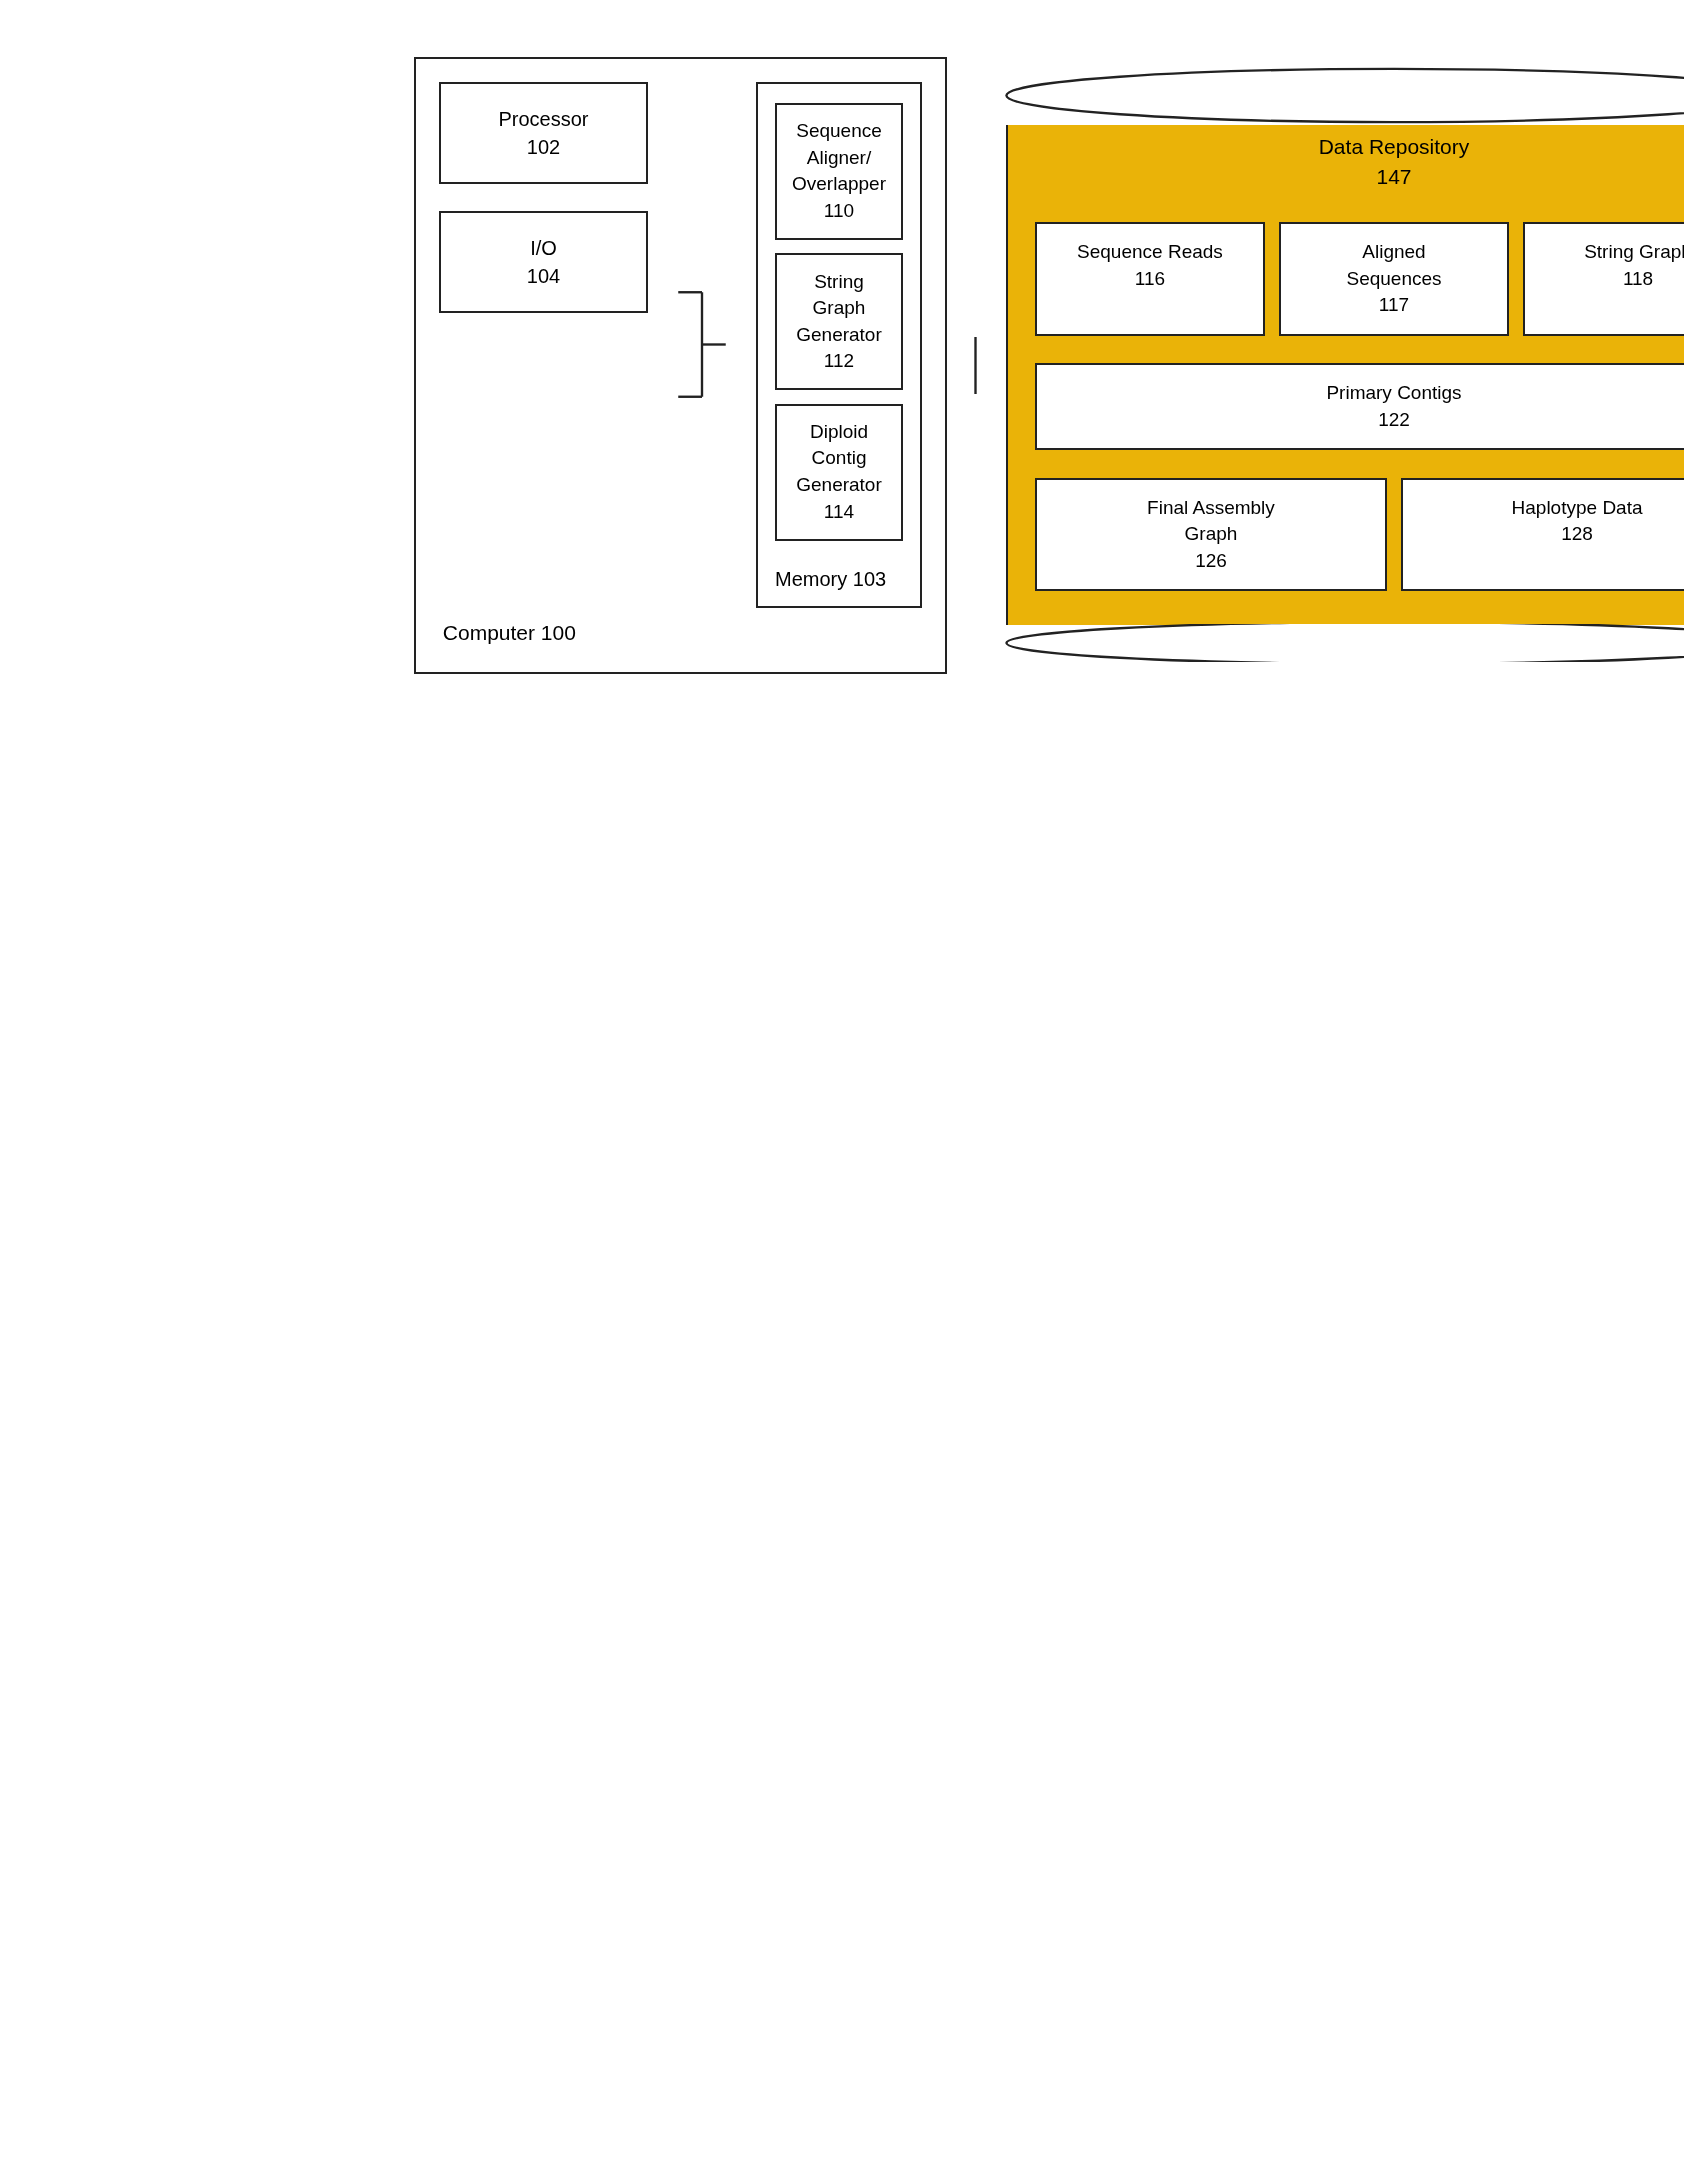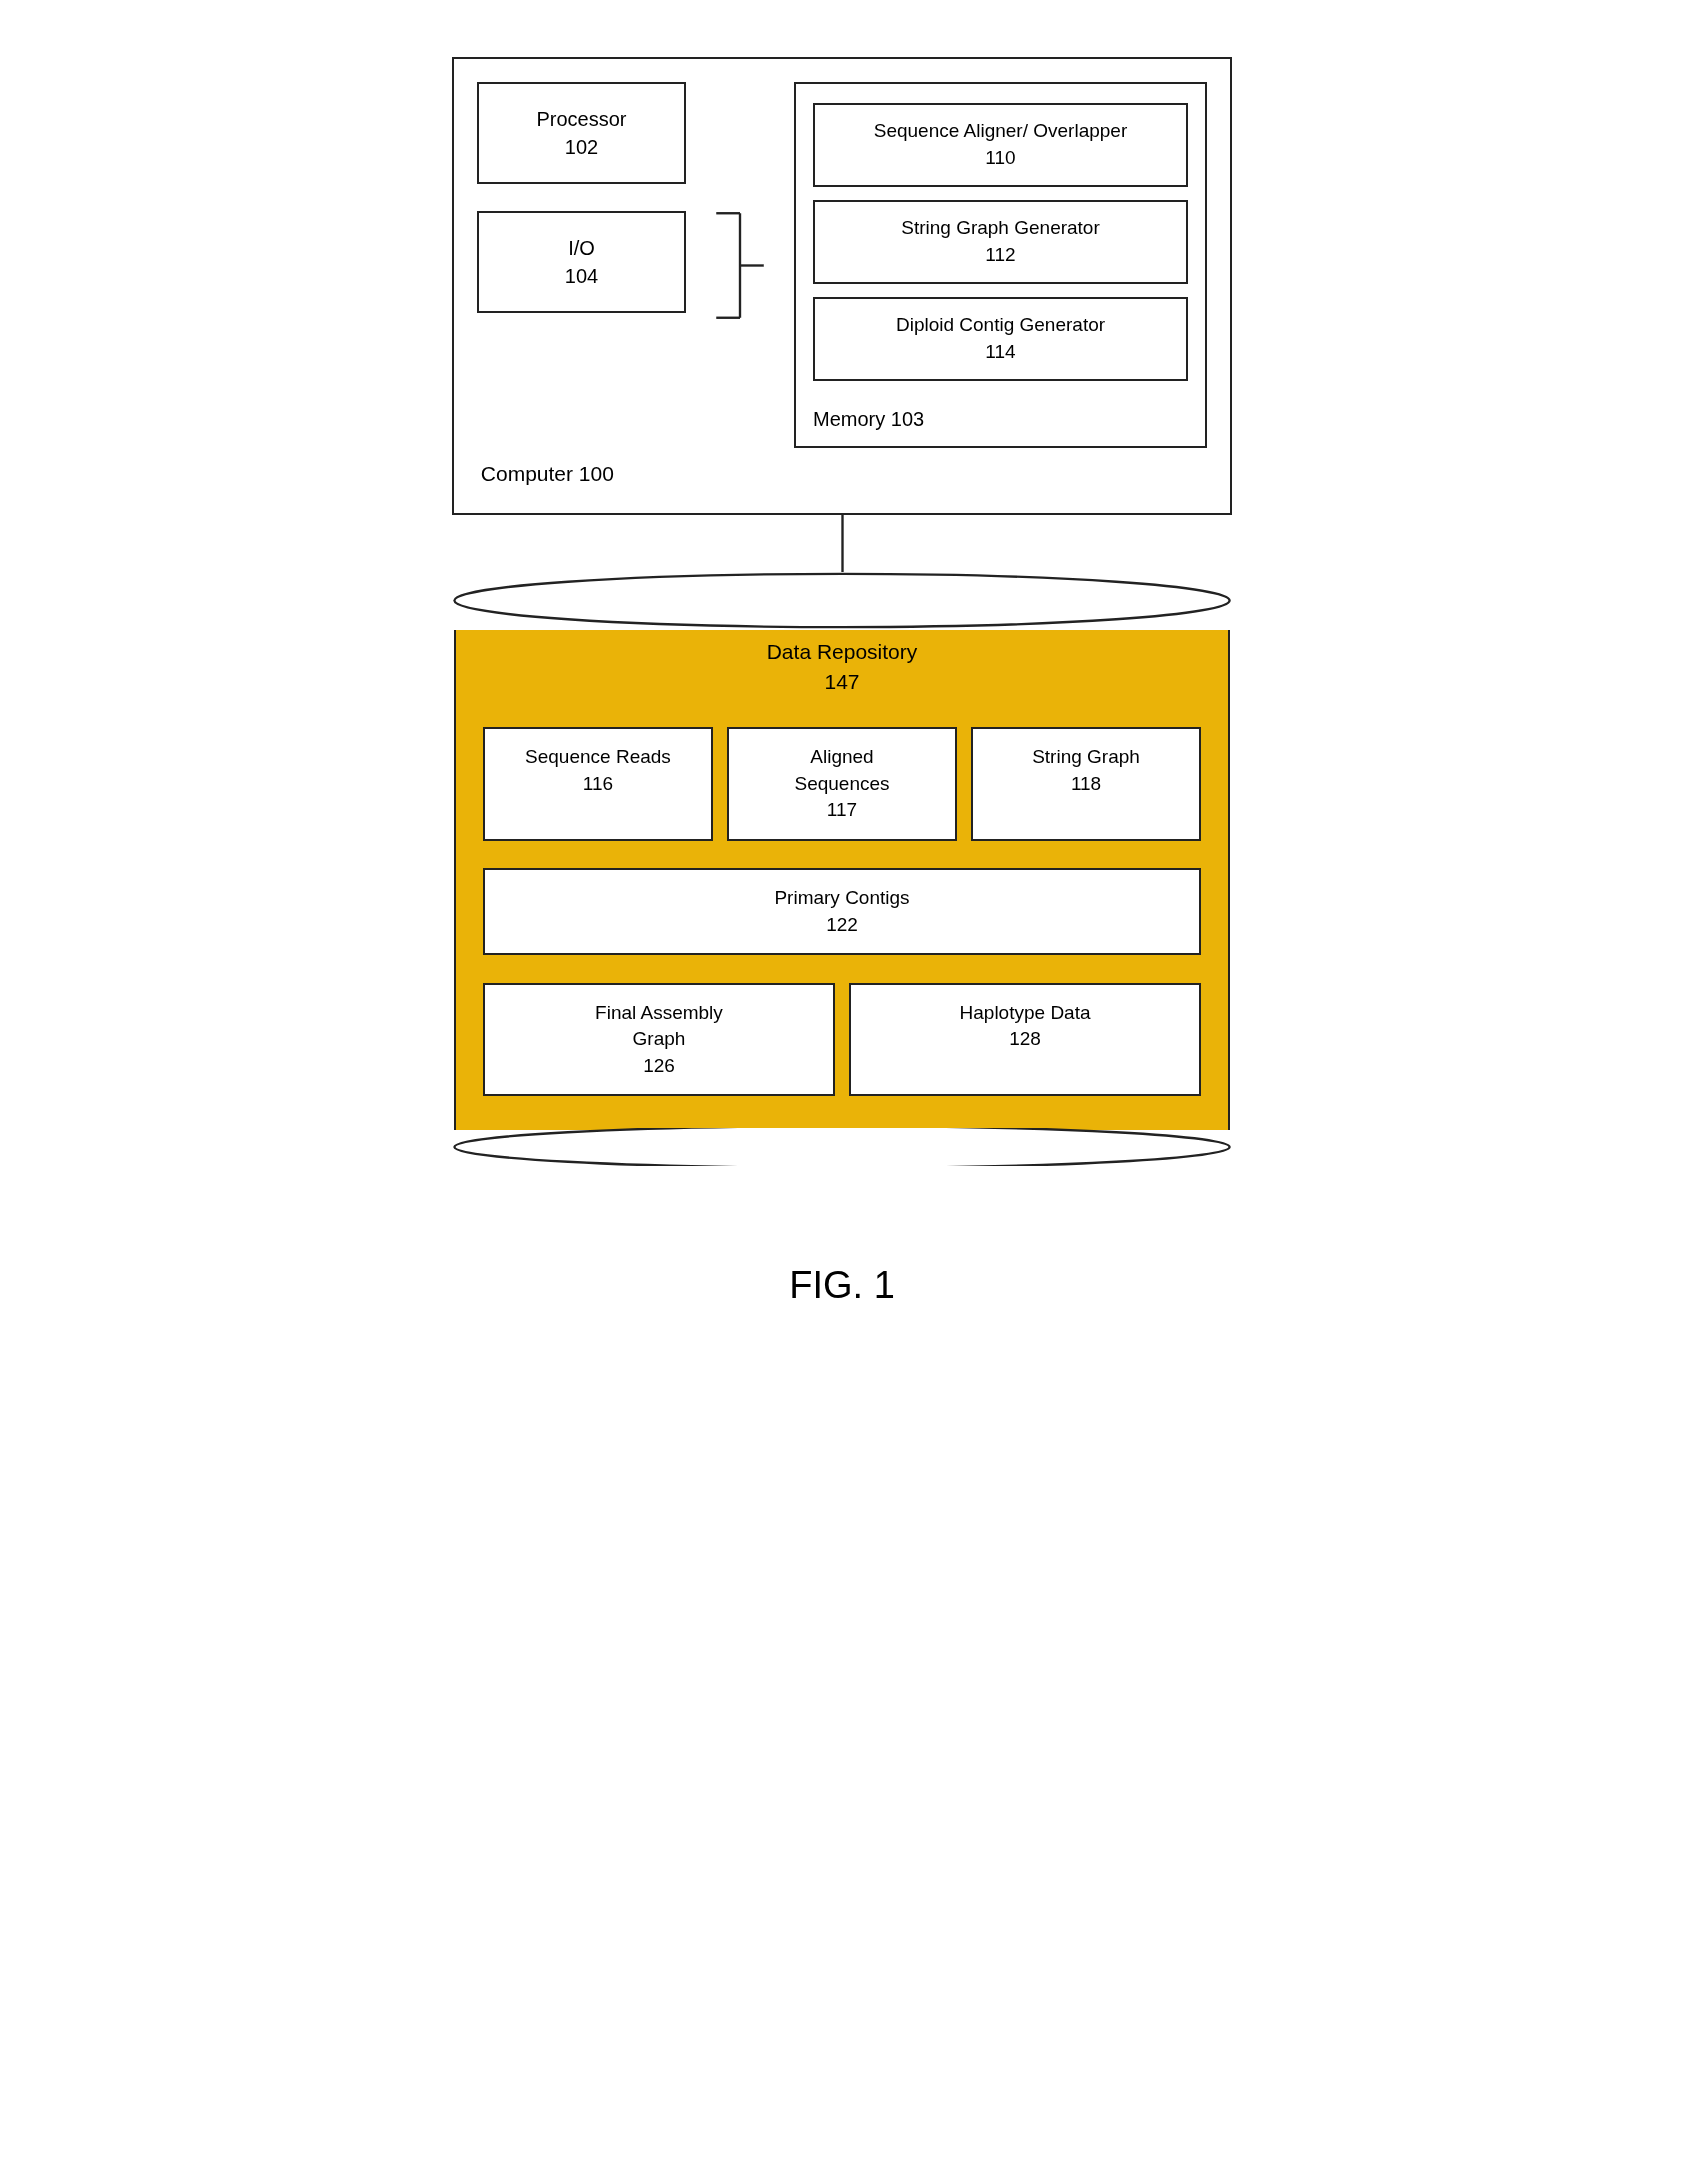"Processor" .page-container { flex-direction: column -> row }
